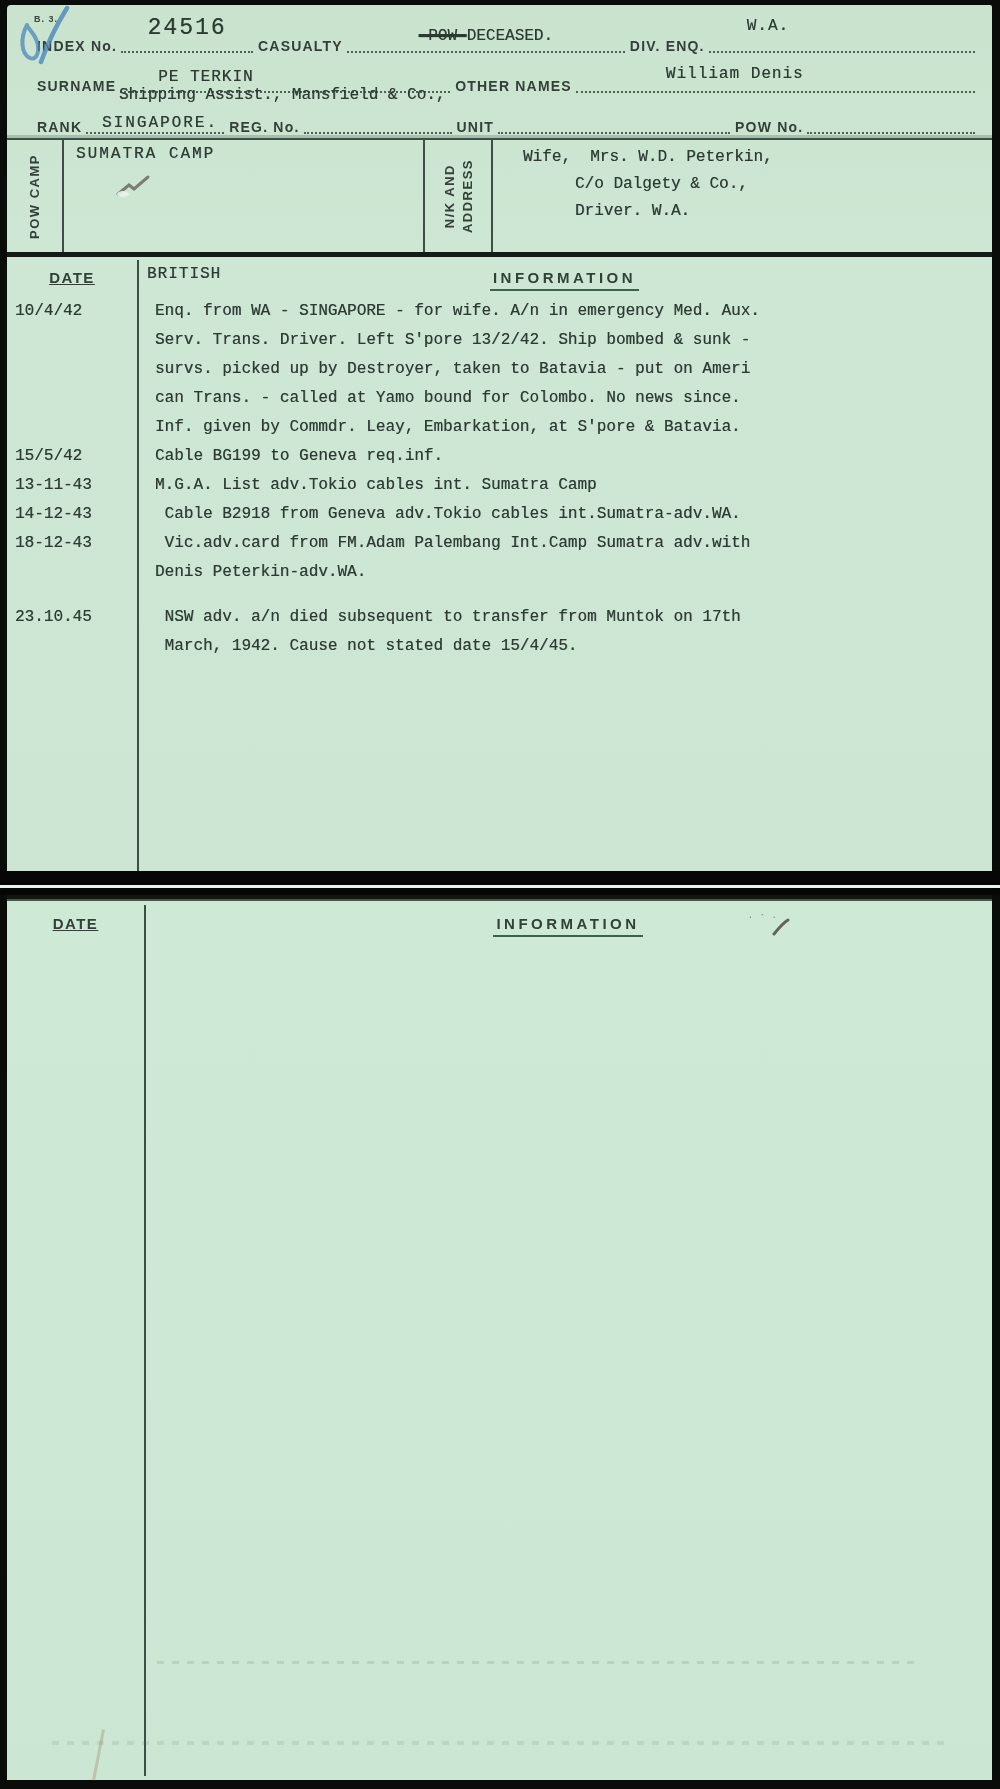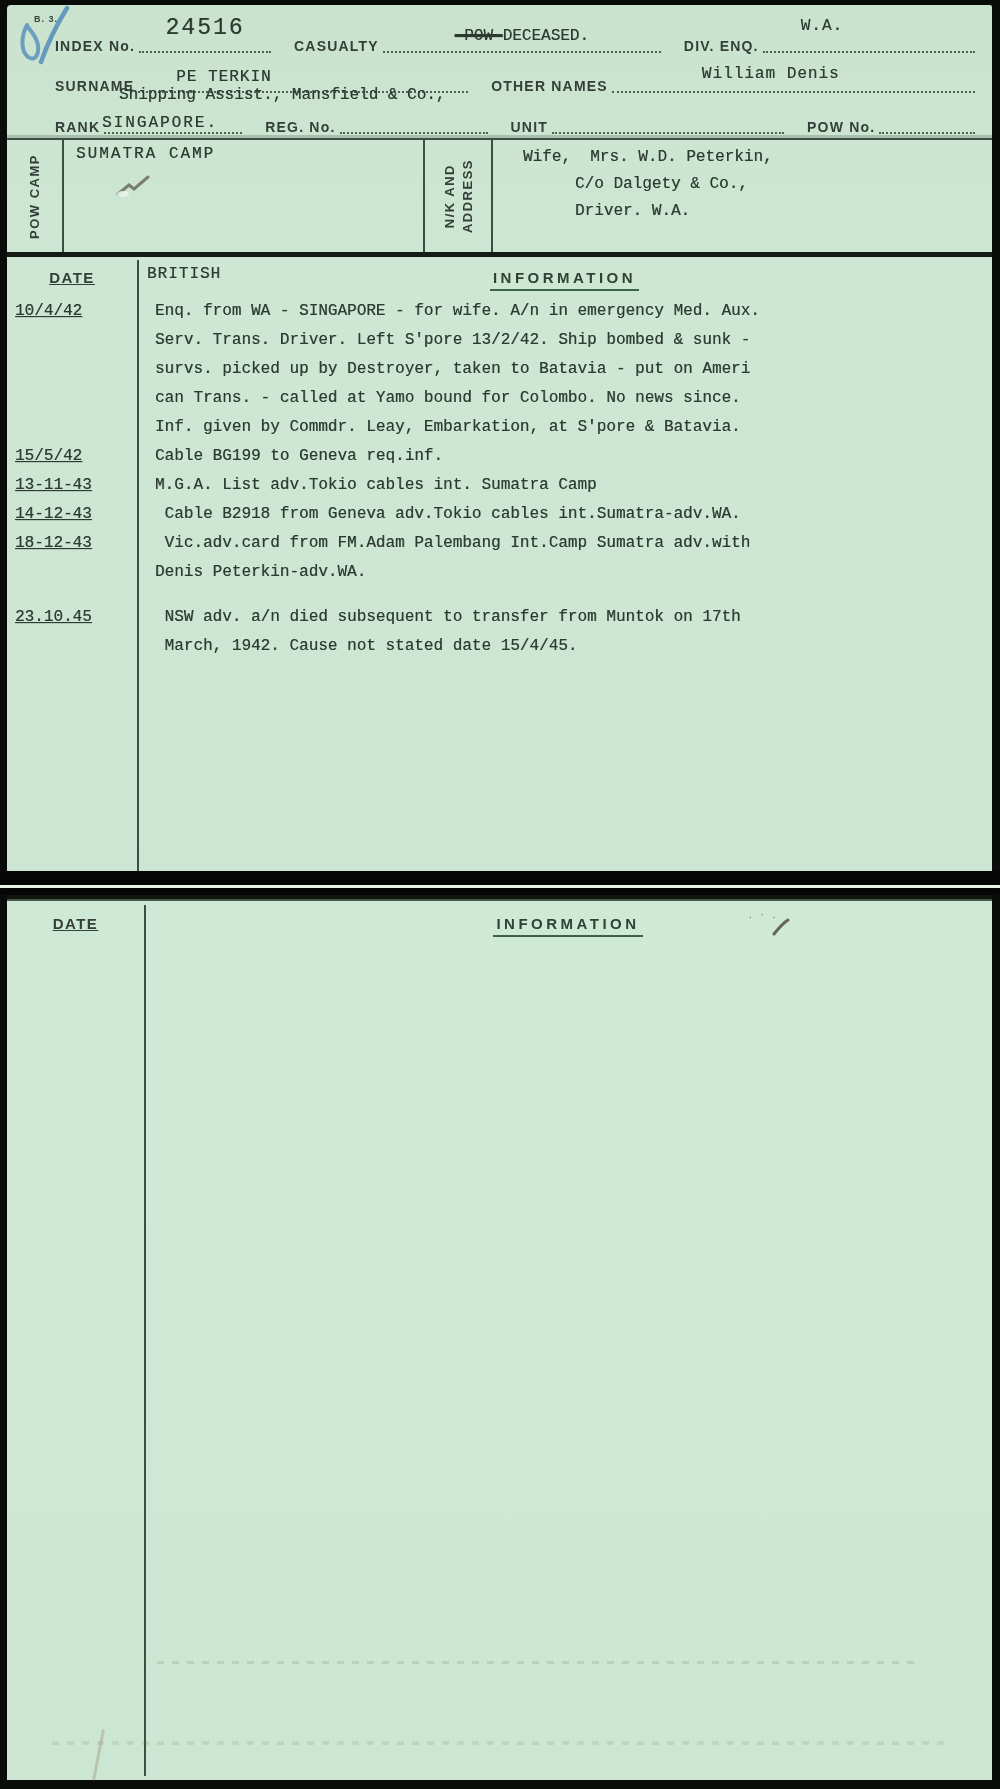"INDEX No." .plabel { padding-left: 18px -> none }
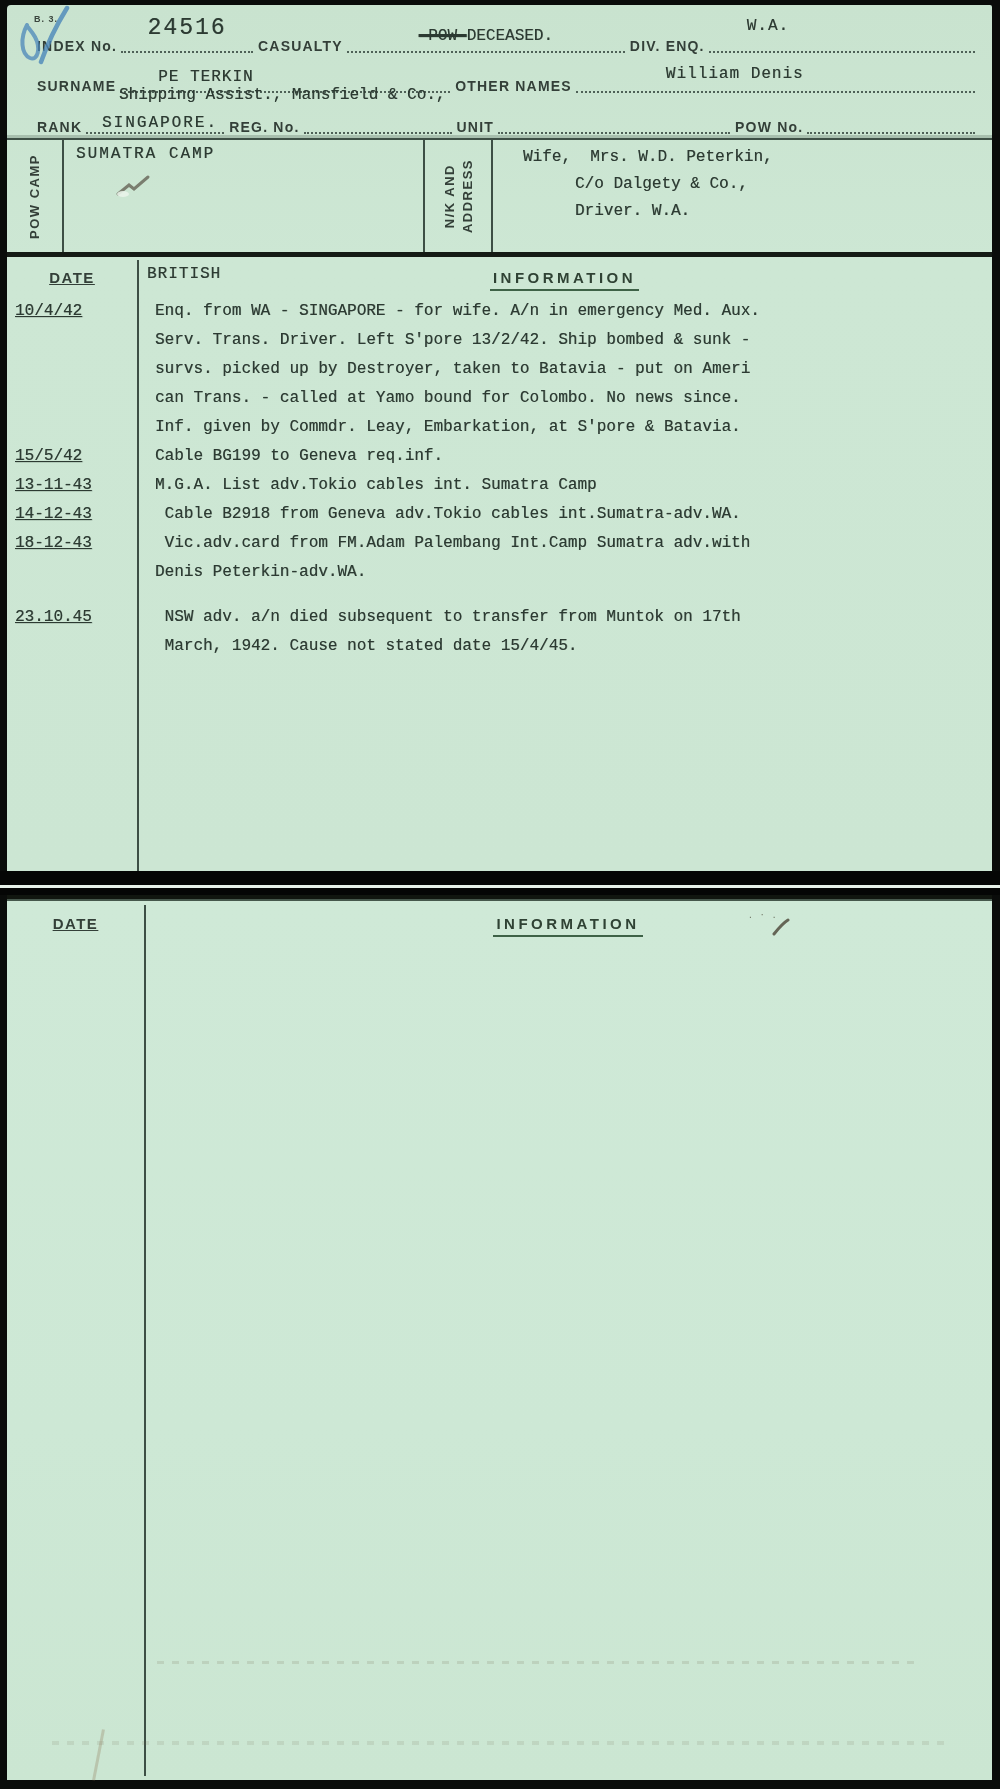"10/4/42" .tdate { text-decoration: underline -> none }
